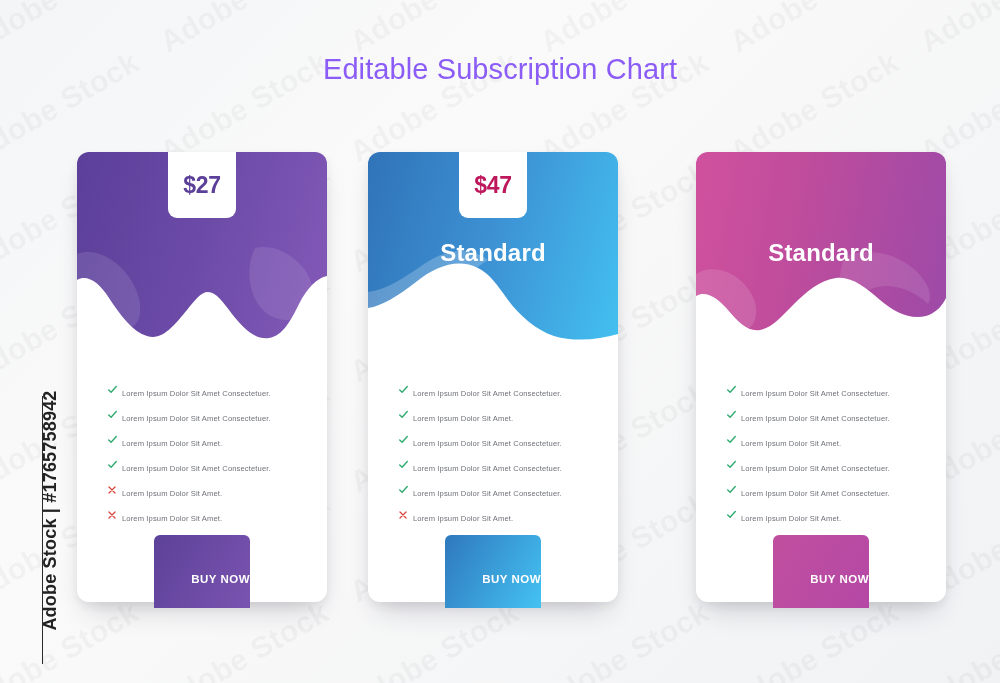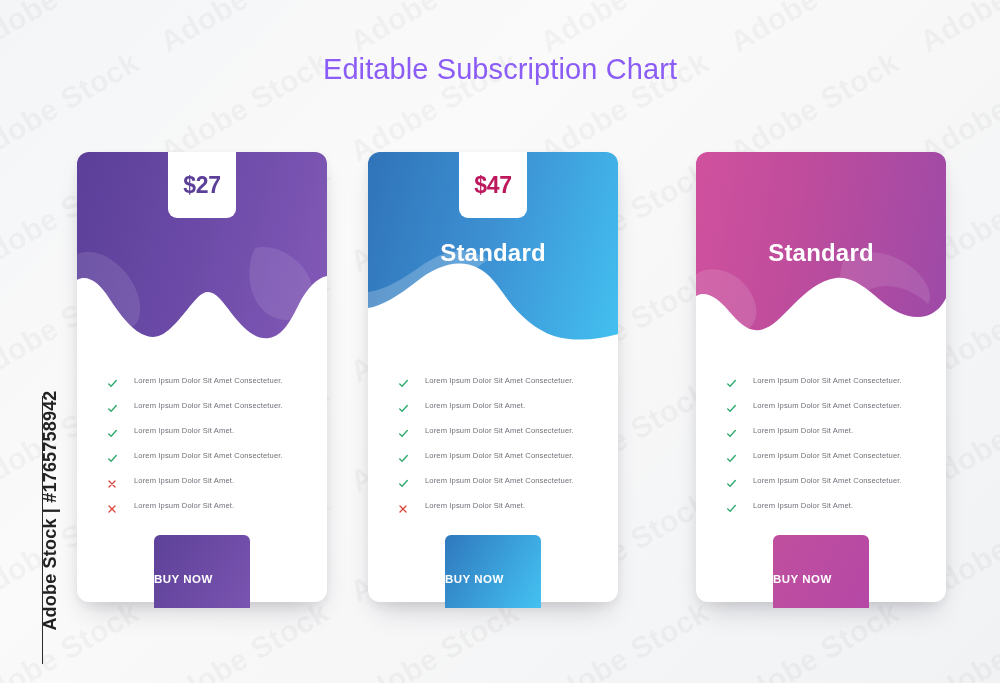"Lorem Ipsum Dolor Sit Amet" .feat { align-items: flex-start -> flex-end; gap: 12px -> none }
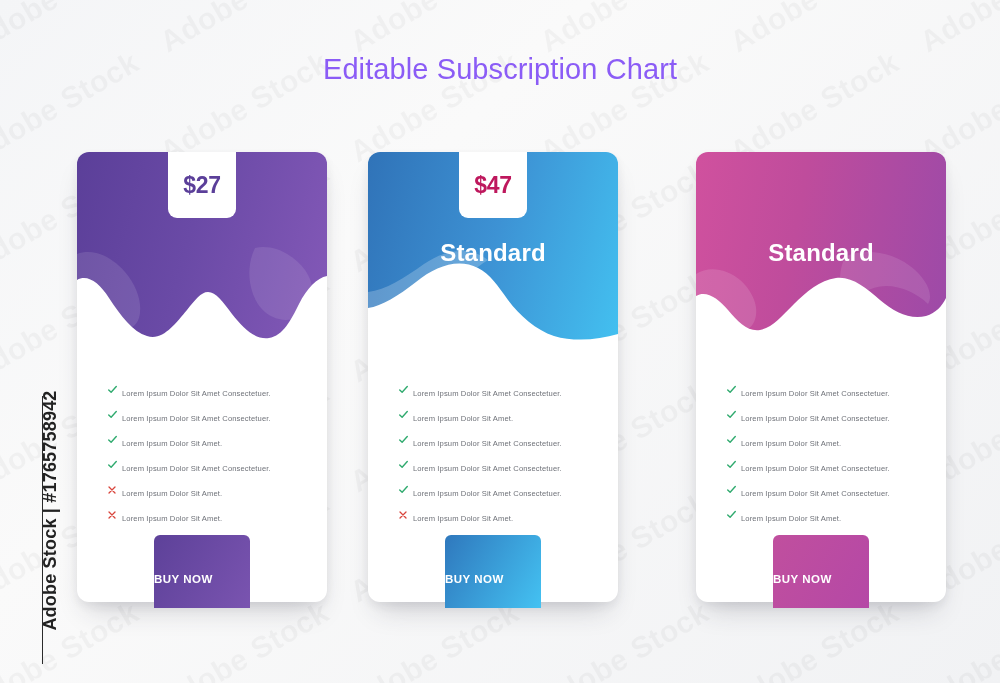"BUY NOW" .buy-btn { text-align: left -> right }
